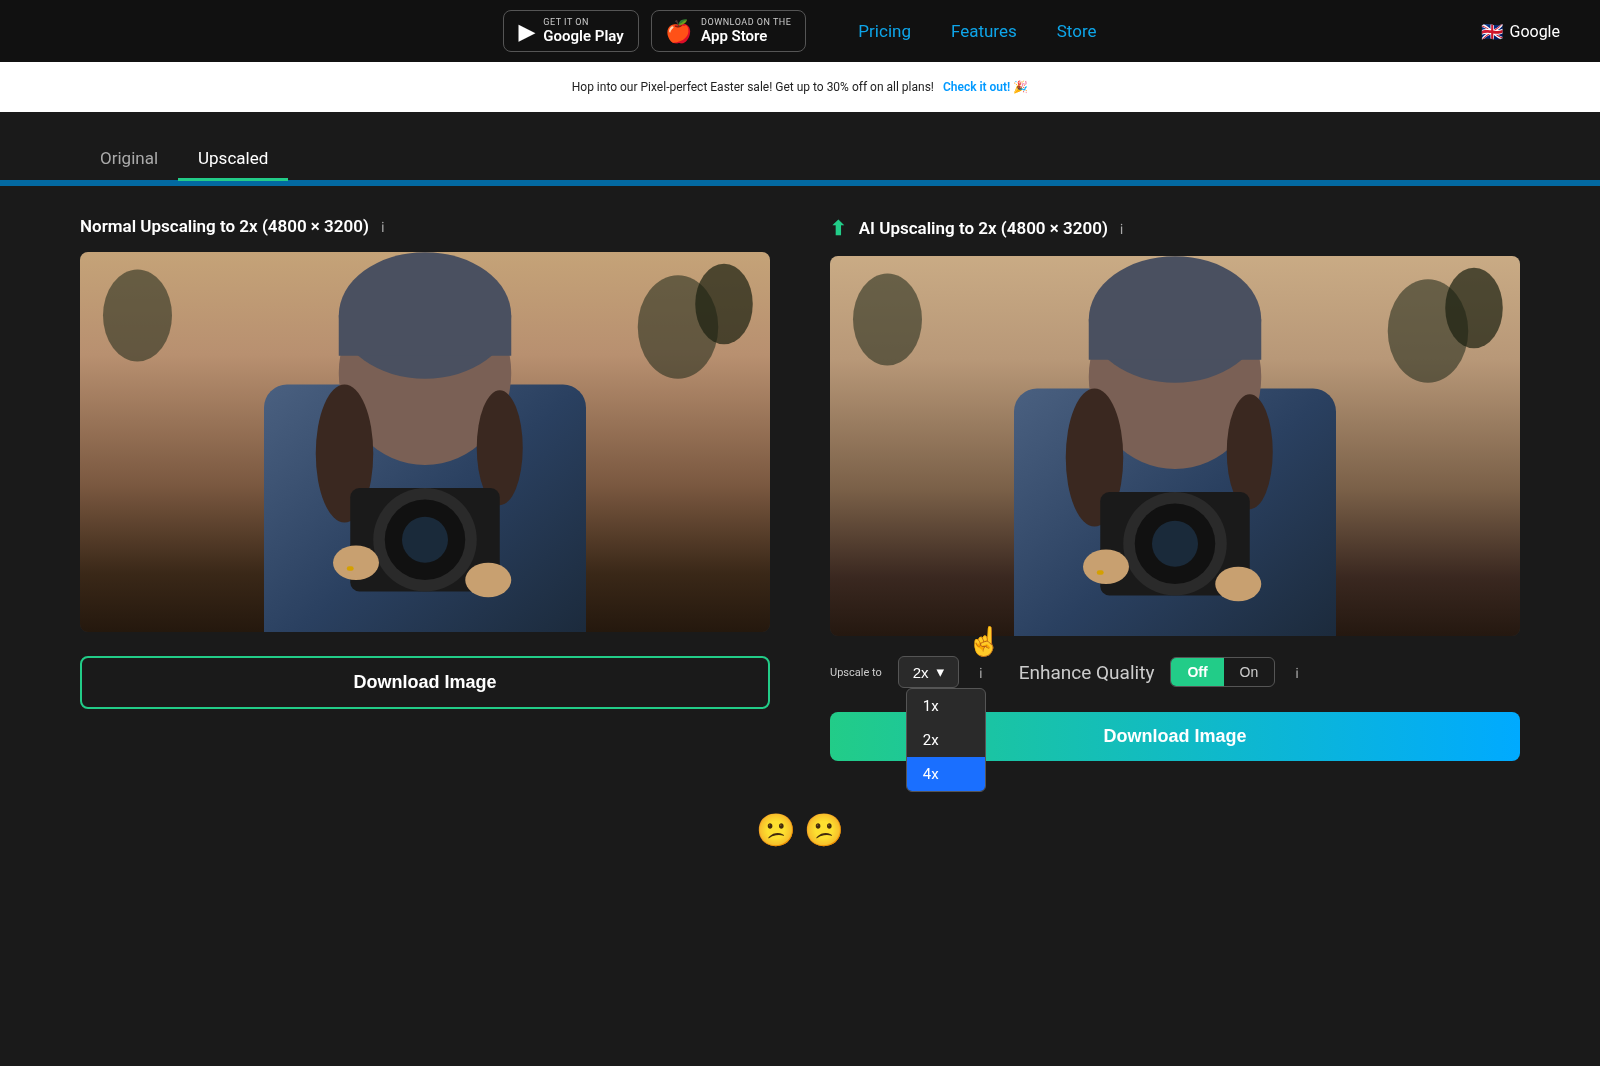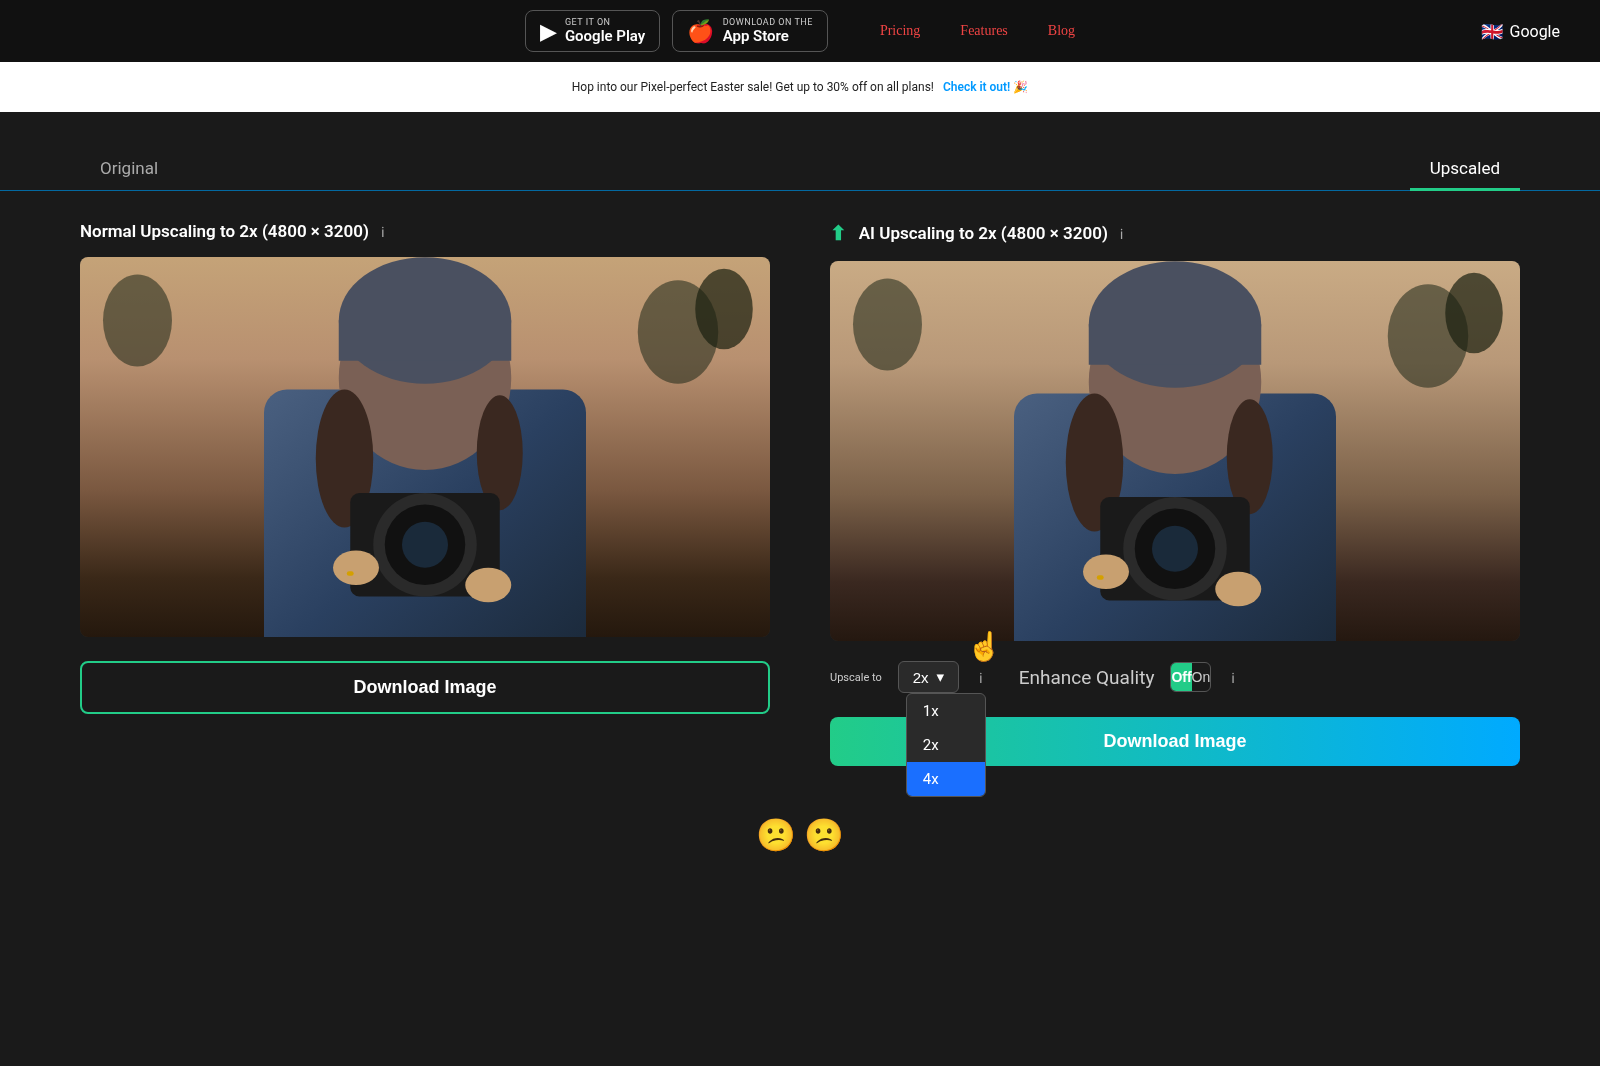"Pricing" .nav-link { color: #ef4444 -> #0ea5e9; font-family: Liberation Serif, serif -> none; font-size: 14px -> 17px }
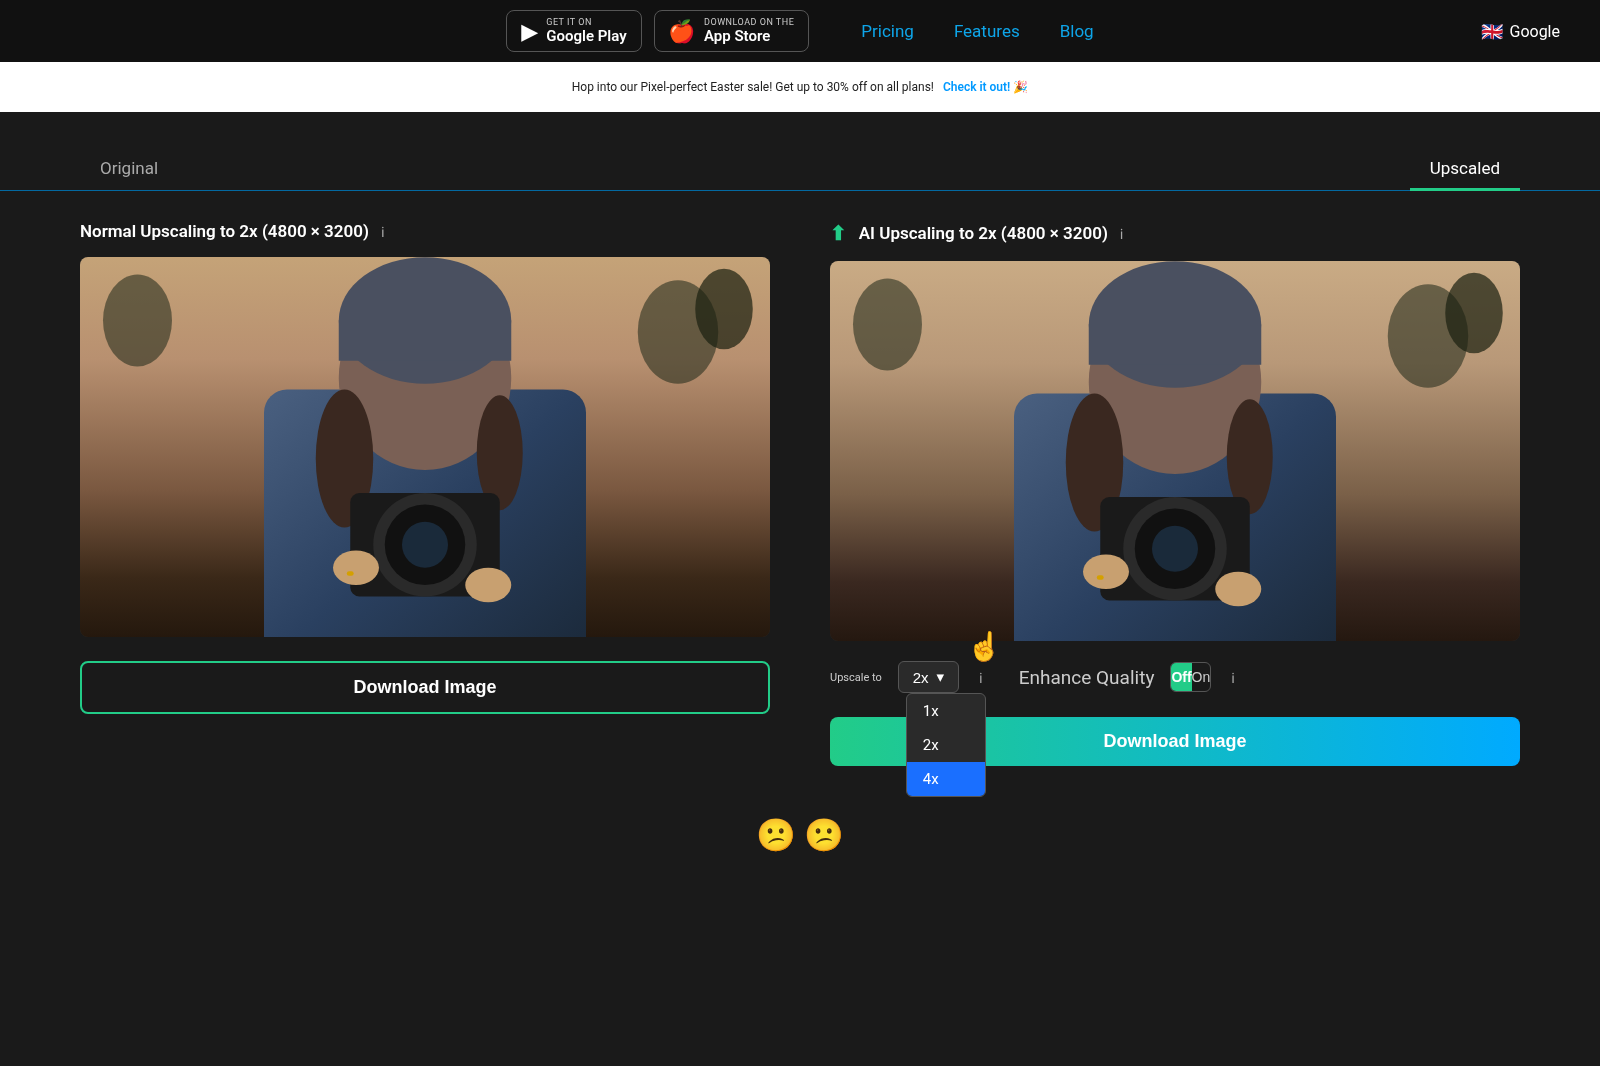"Blog" a.nav-link { text: Blog -> Store }
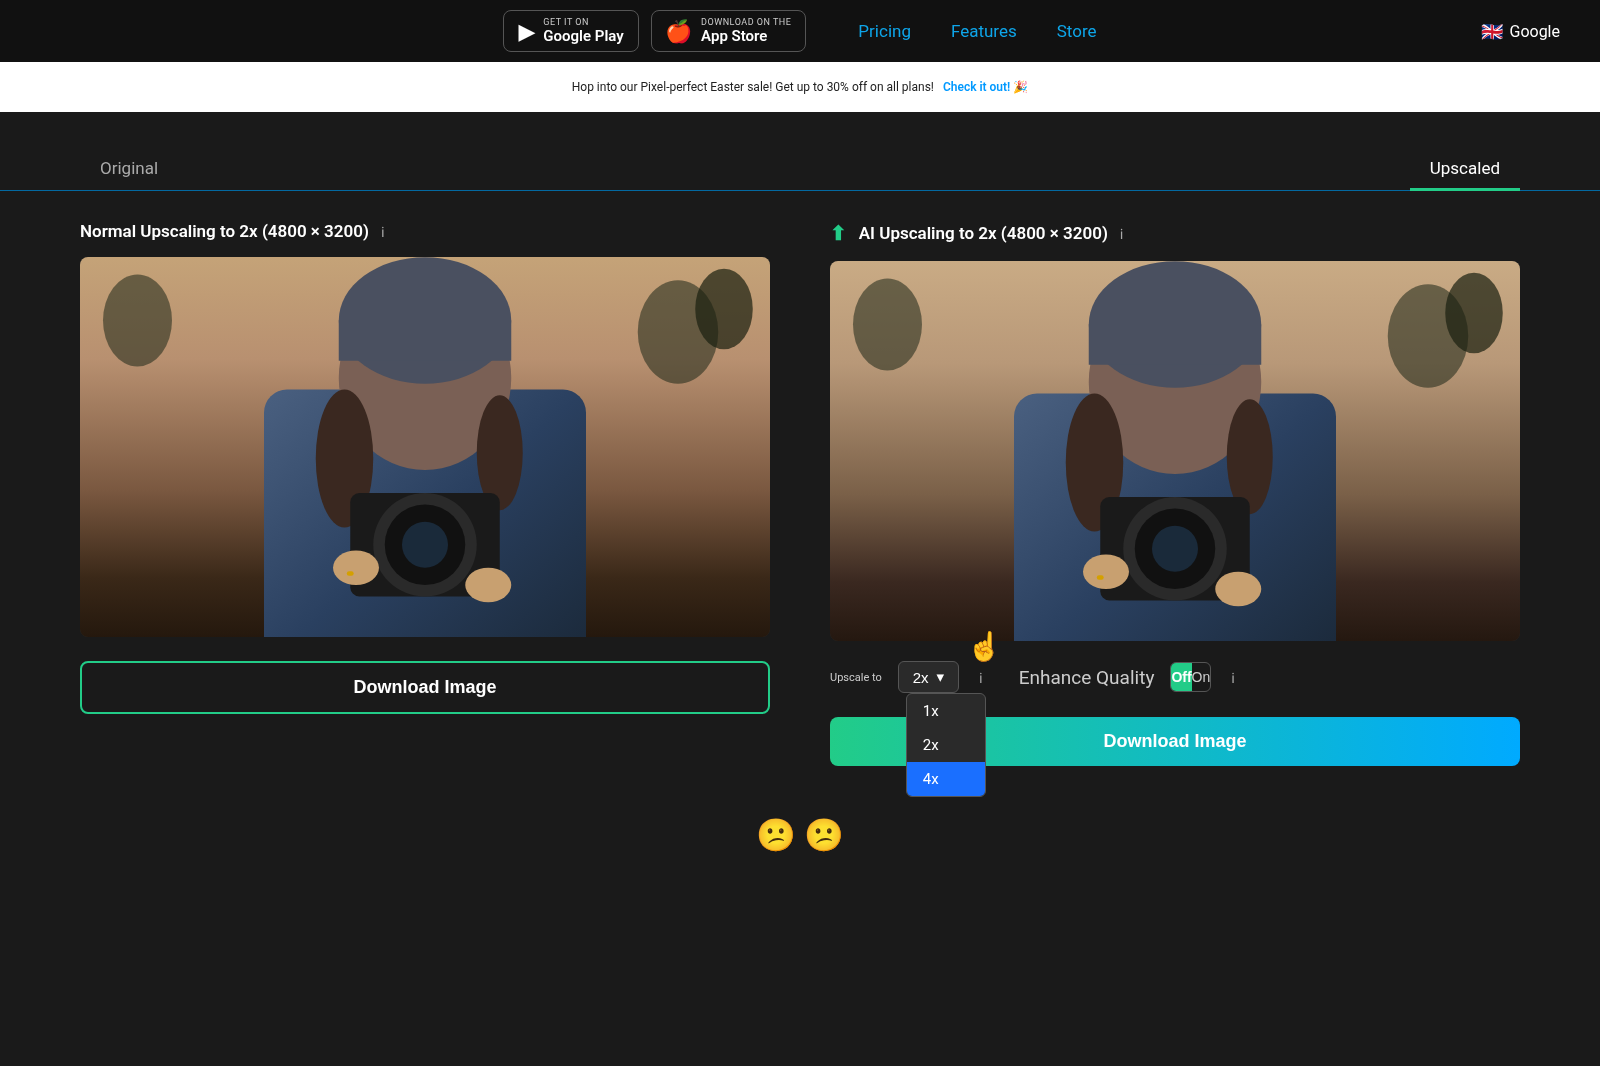"Original" .tabs-row { border-bottom: 1px solid #0369a1 -> 6px solid #0369a1; justify-content: space-between -> none; padding: 36px 80px 0 -> 26px 80px 0 }
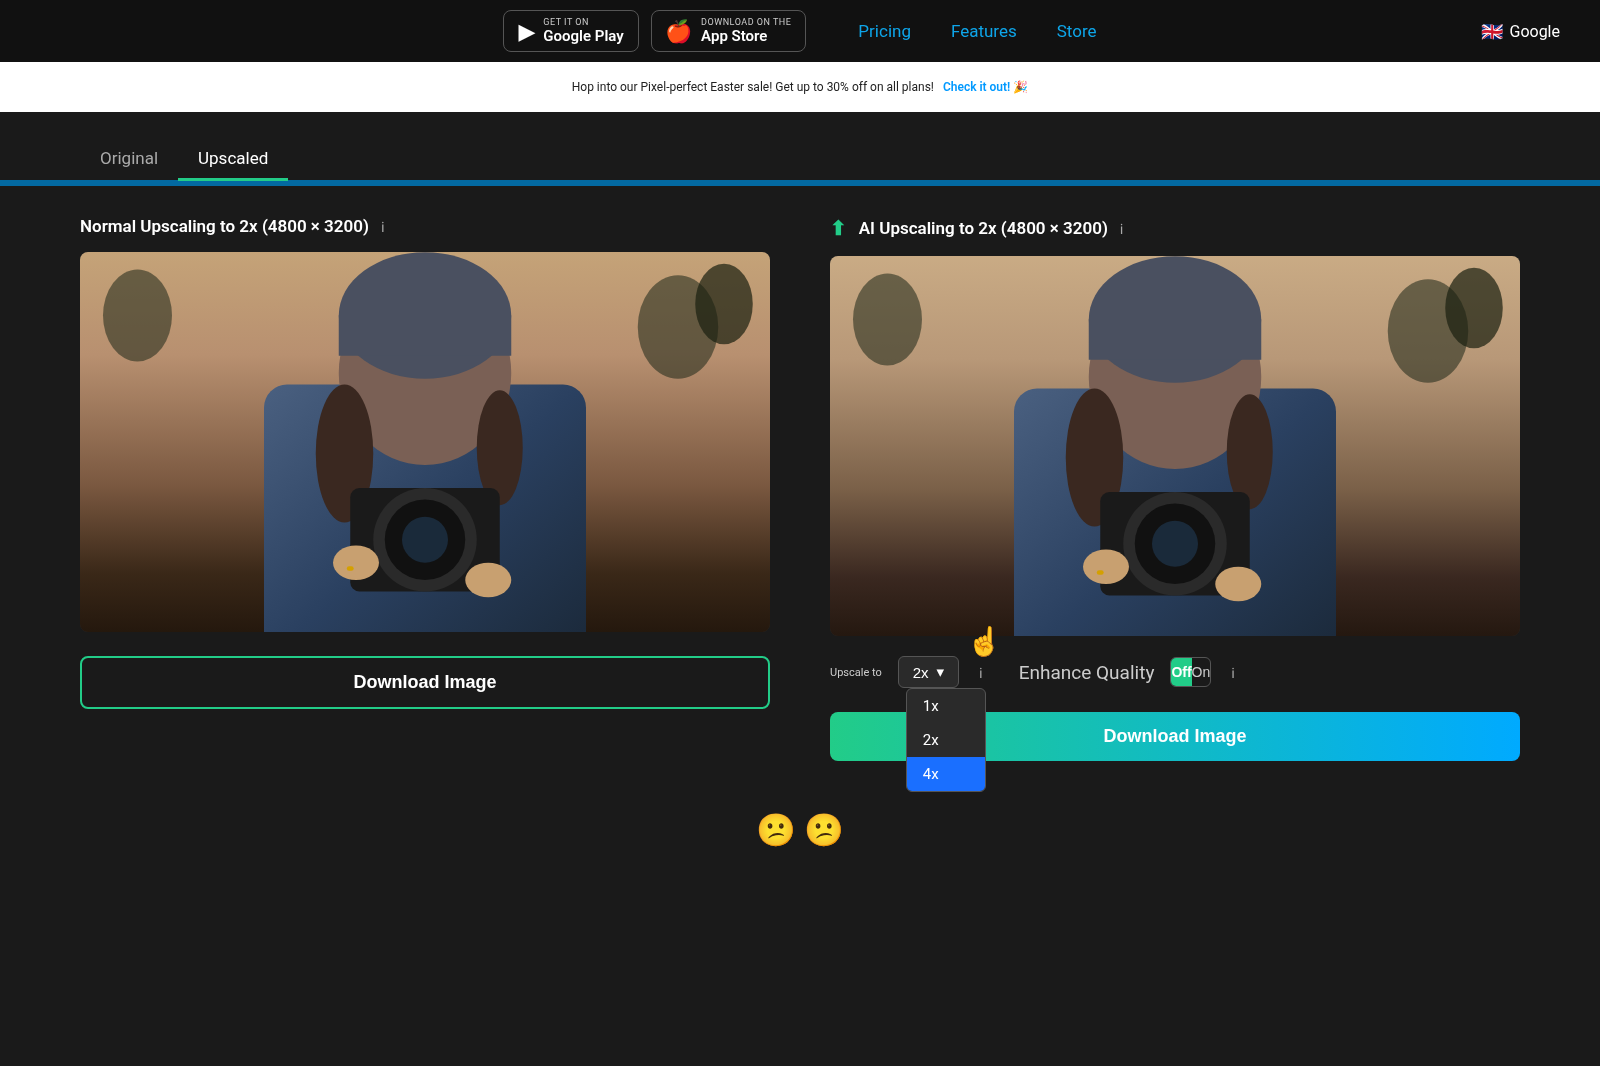"Off" .toggle-btn { padding: 6px 0 -> 6px 16px }
